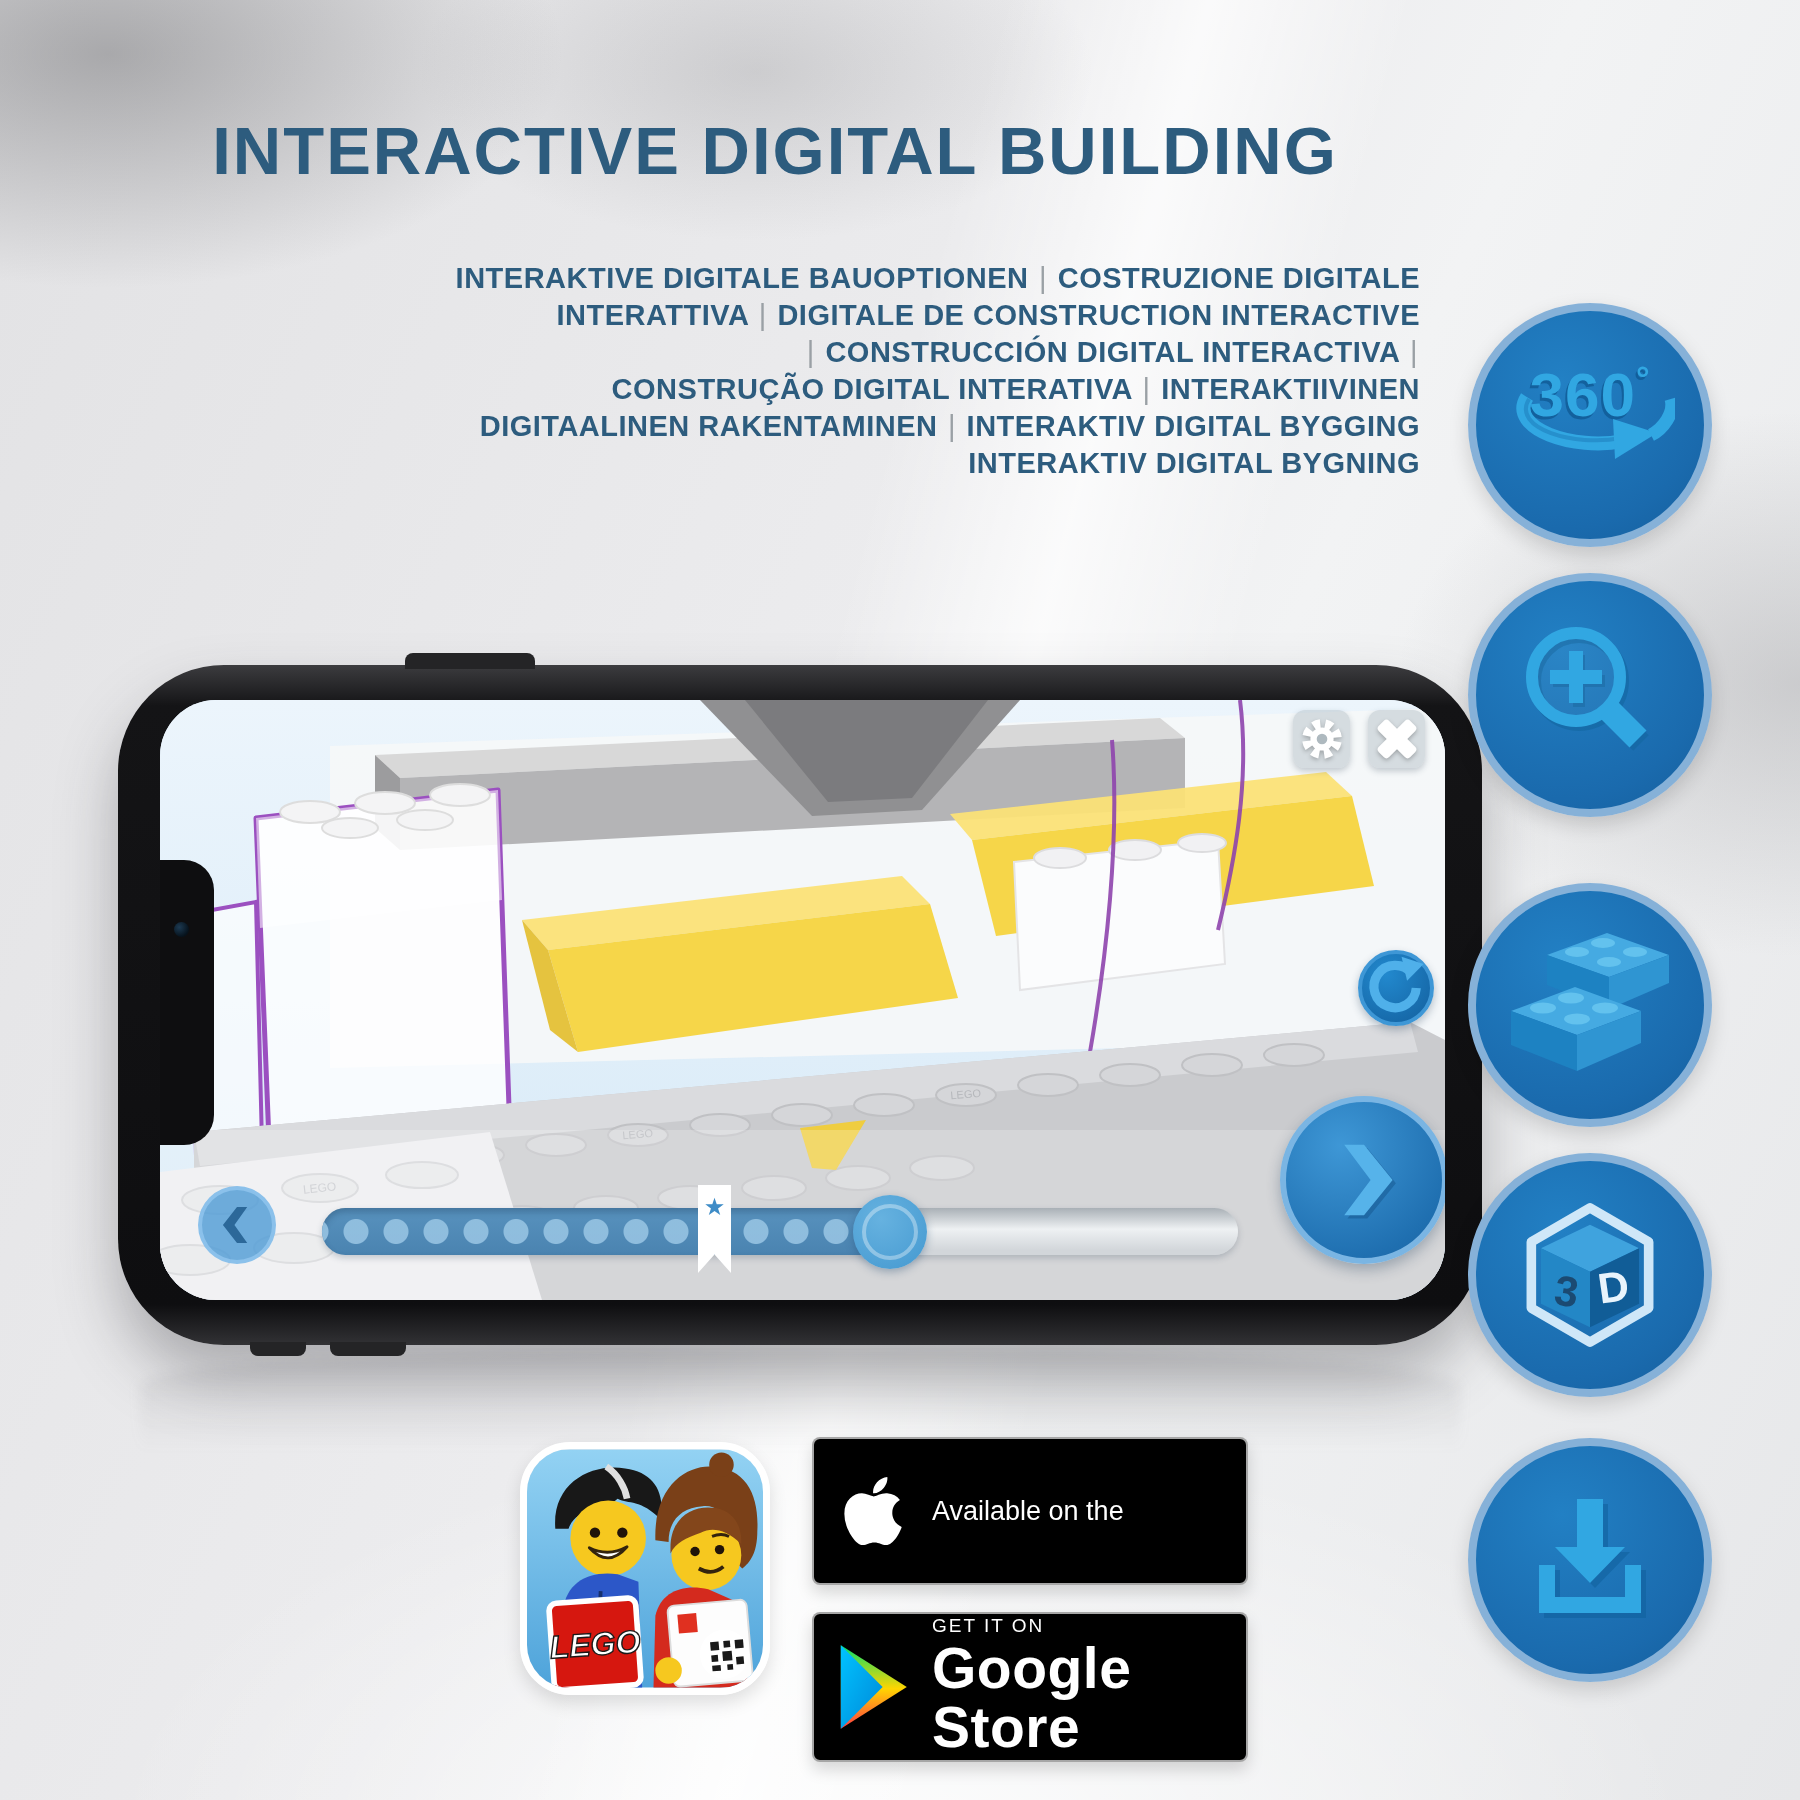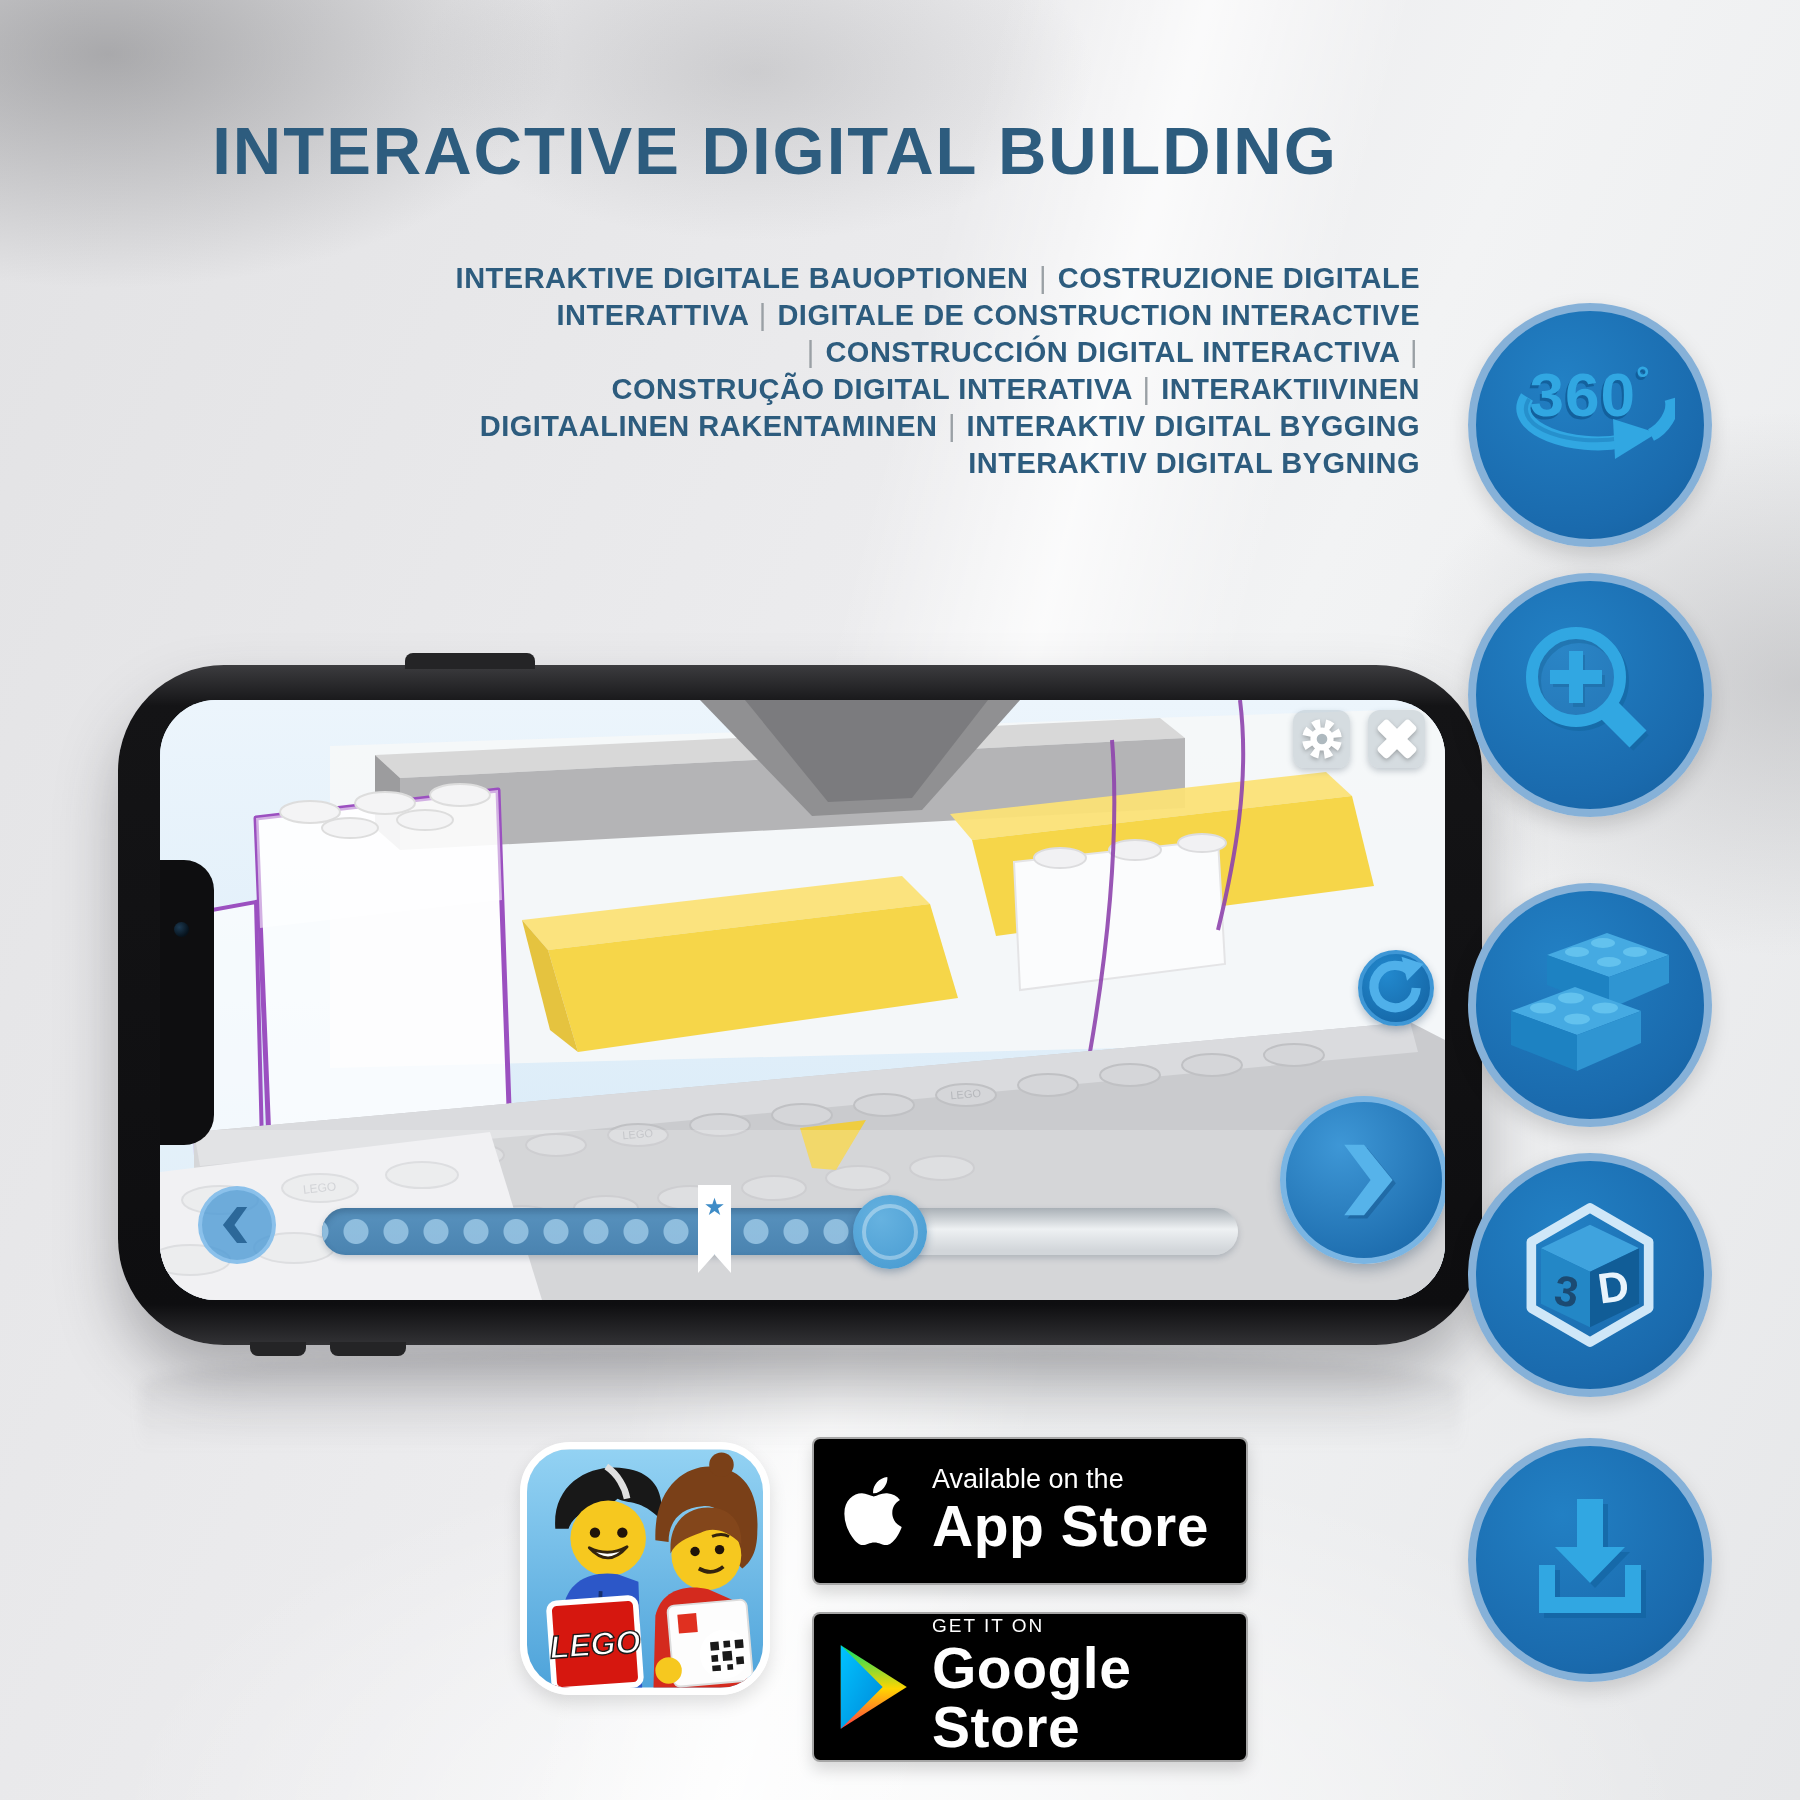"App Store" span.l2 { html: <span>App Store</span> -> none }
